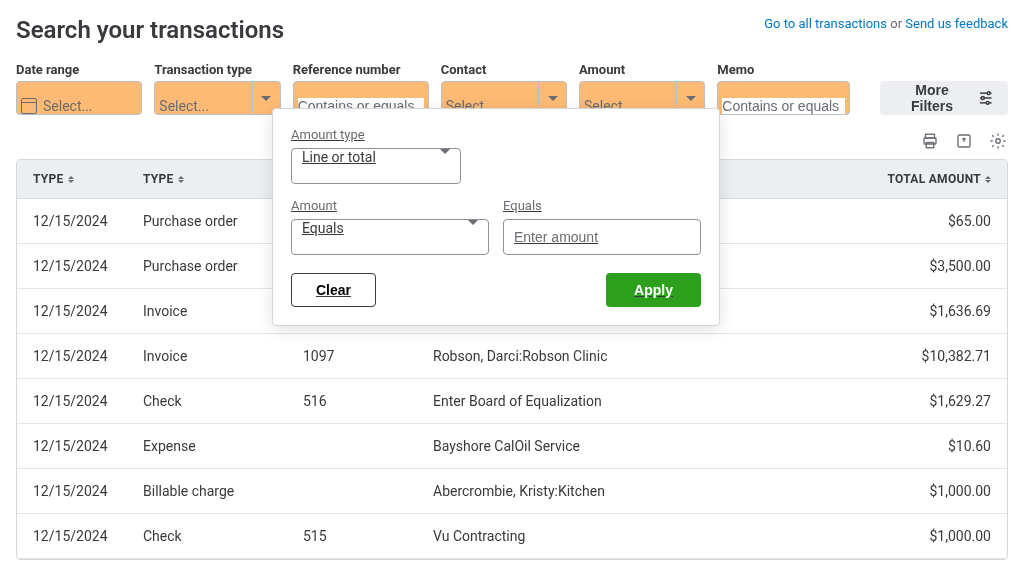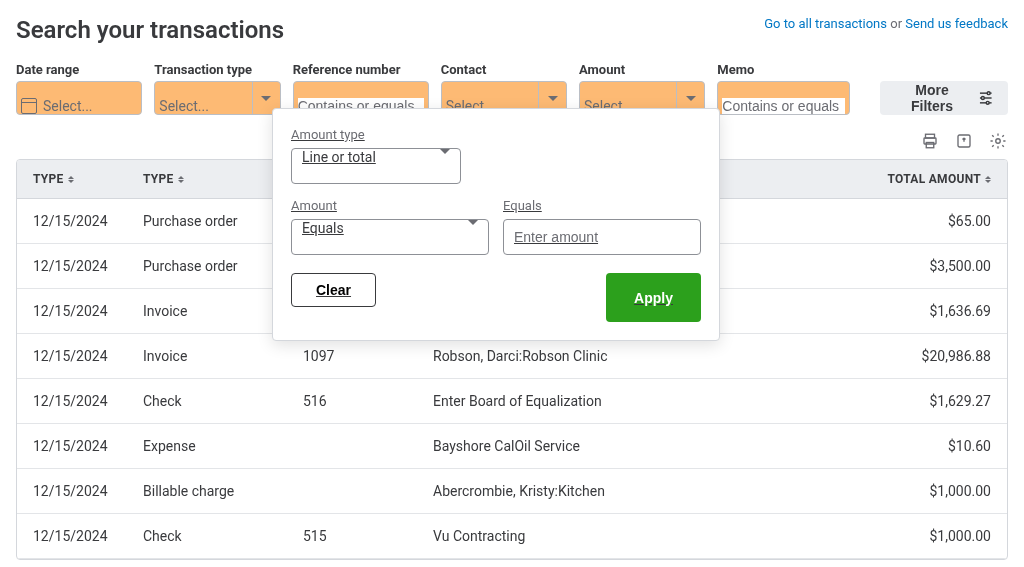"Apply" .btn-apply { height: 49px -> 34px }
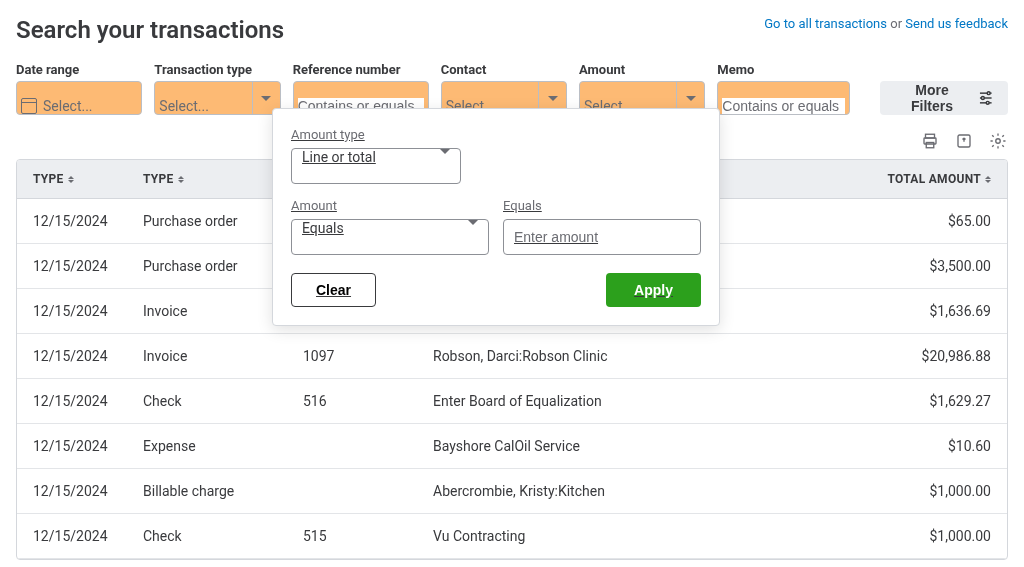"$20,986.88" td.col-amount { text: $20,986.88 -> $10,382.71 }
